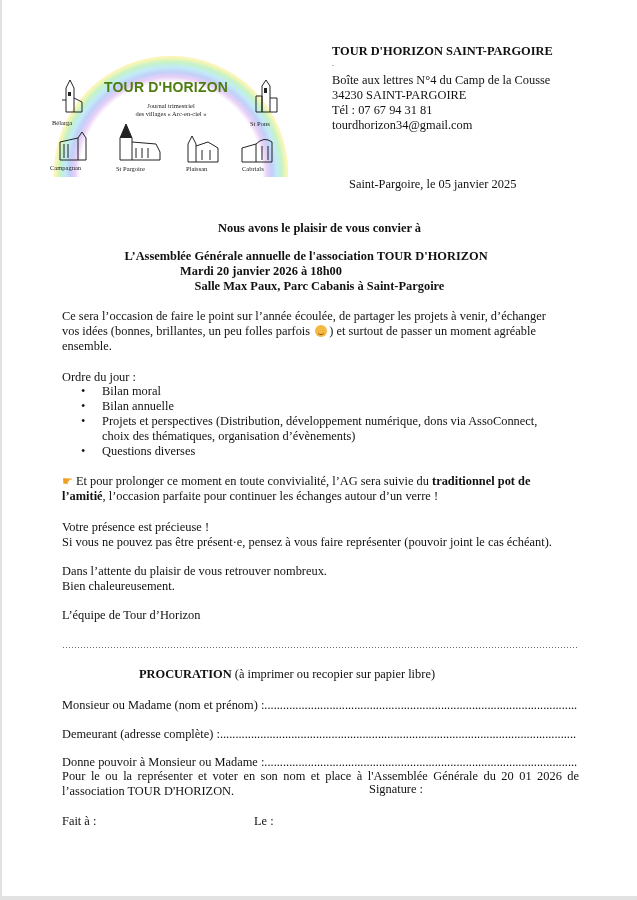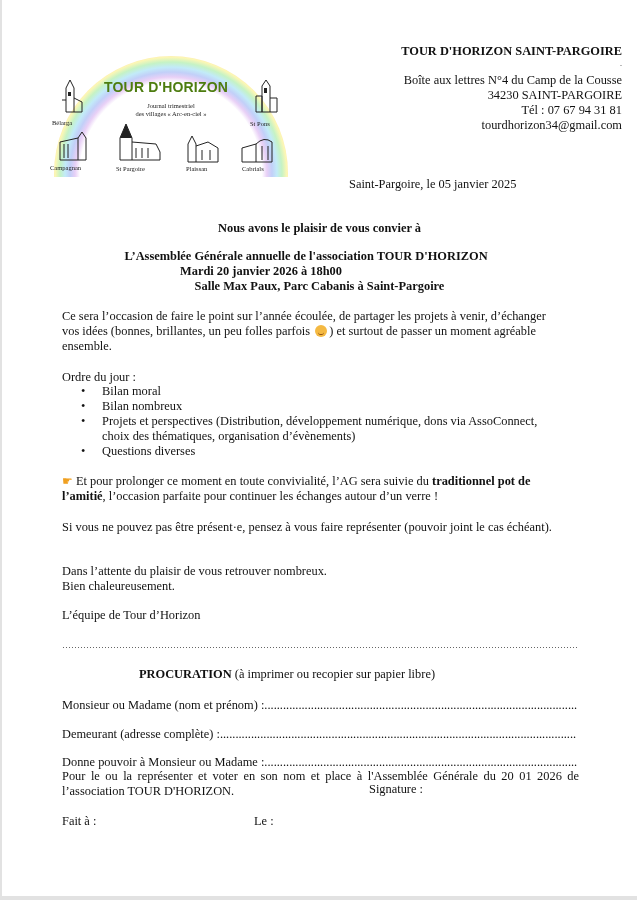"TOUR D'HORIZON SAINT-PARGOIRE" .header-right { text-align: right -> left }
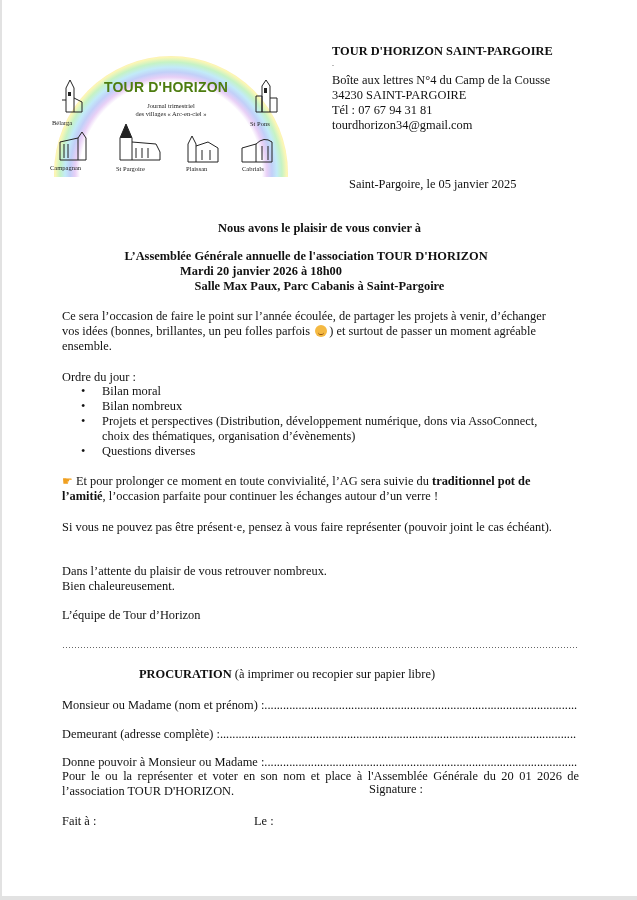"Bilan nombreux" li { text: nombreux -> annuelle }
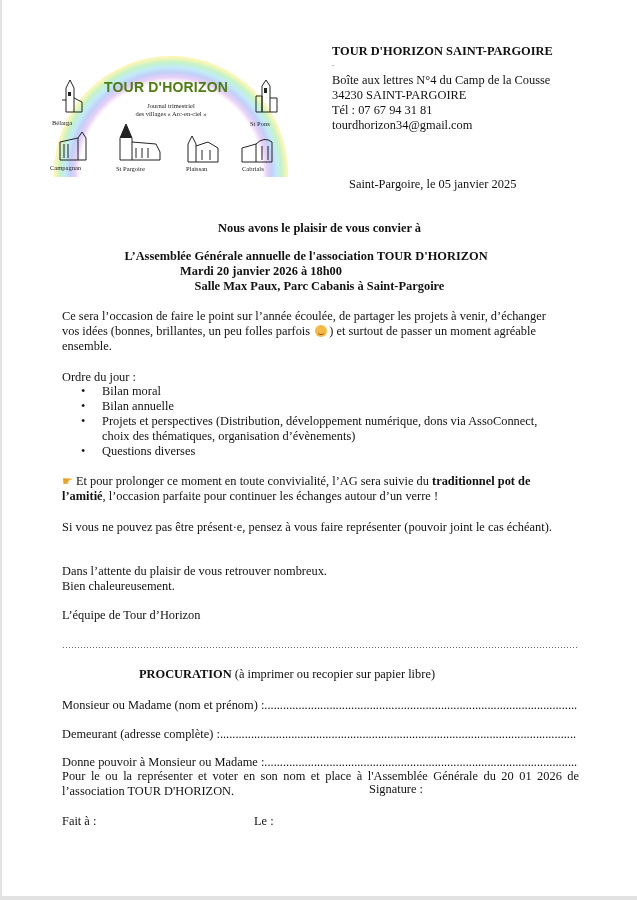"Votre présence est précieuse !" div { html: none -> <div>Votre présence est précieuse !</div> }
